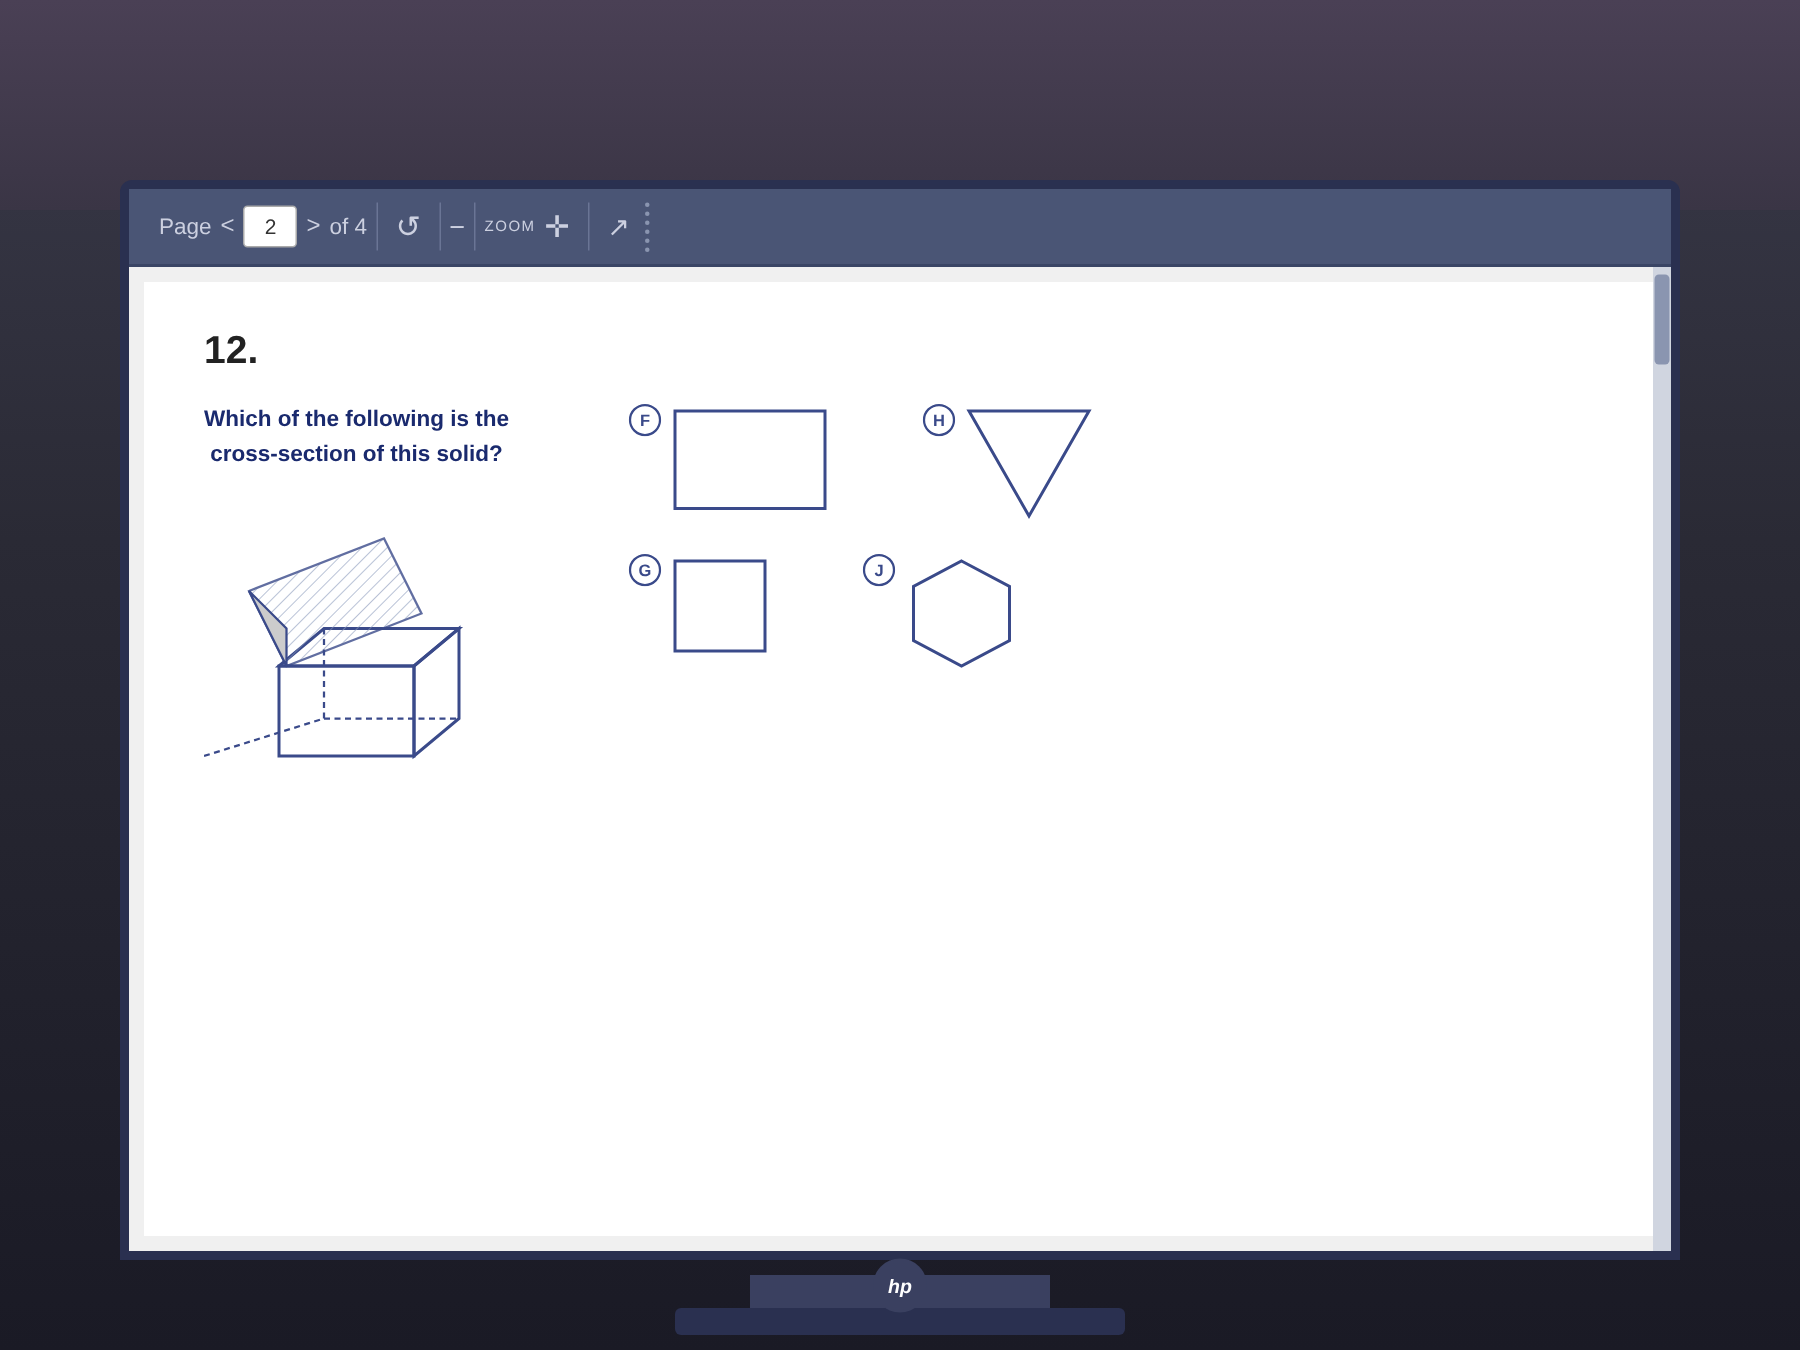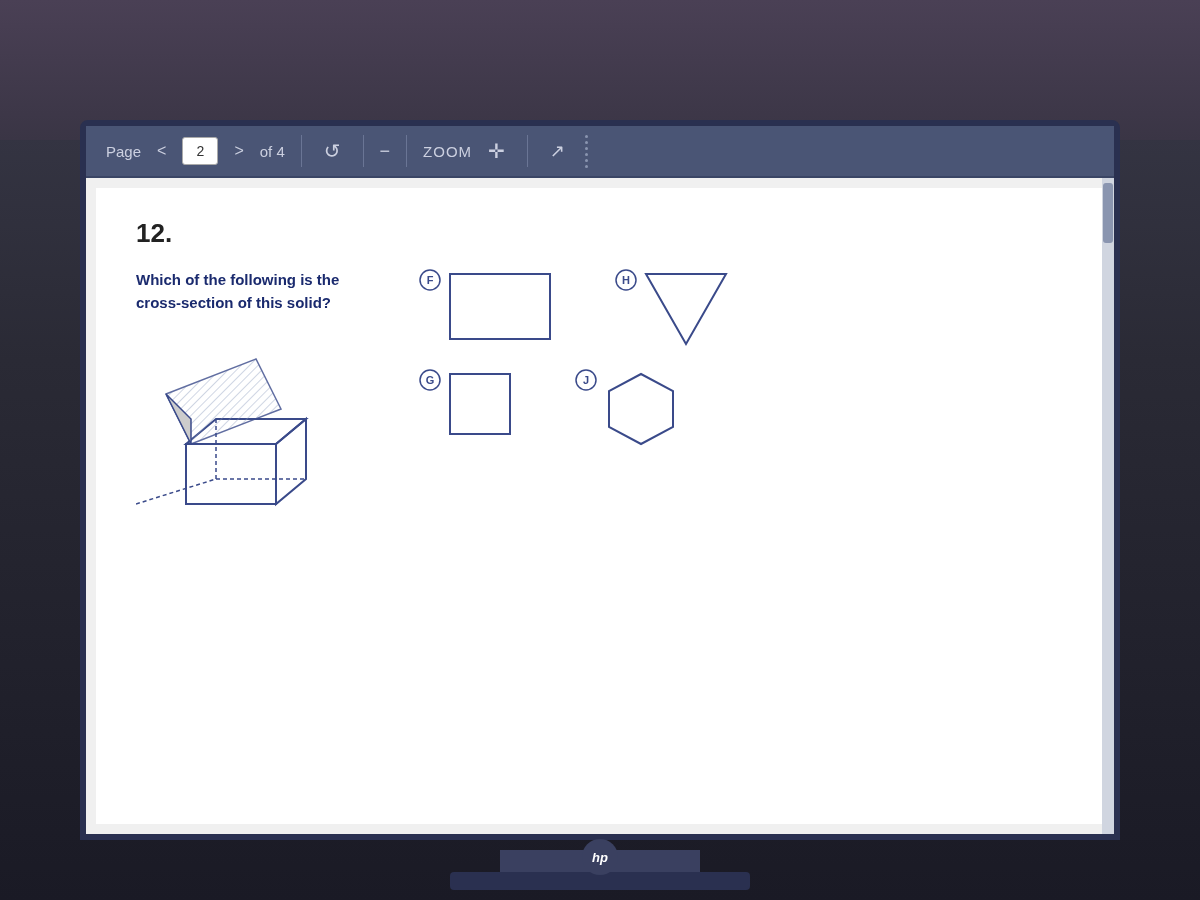"Page" .toolbar { gap: 10px -> none }
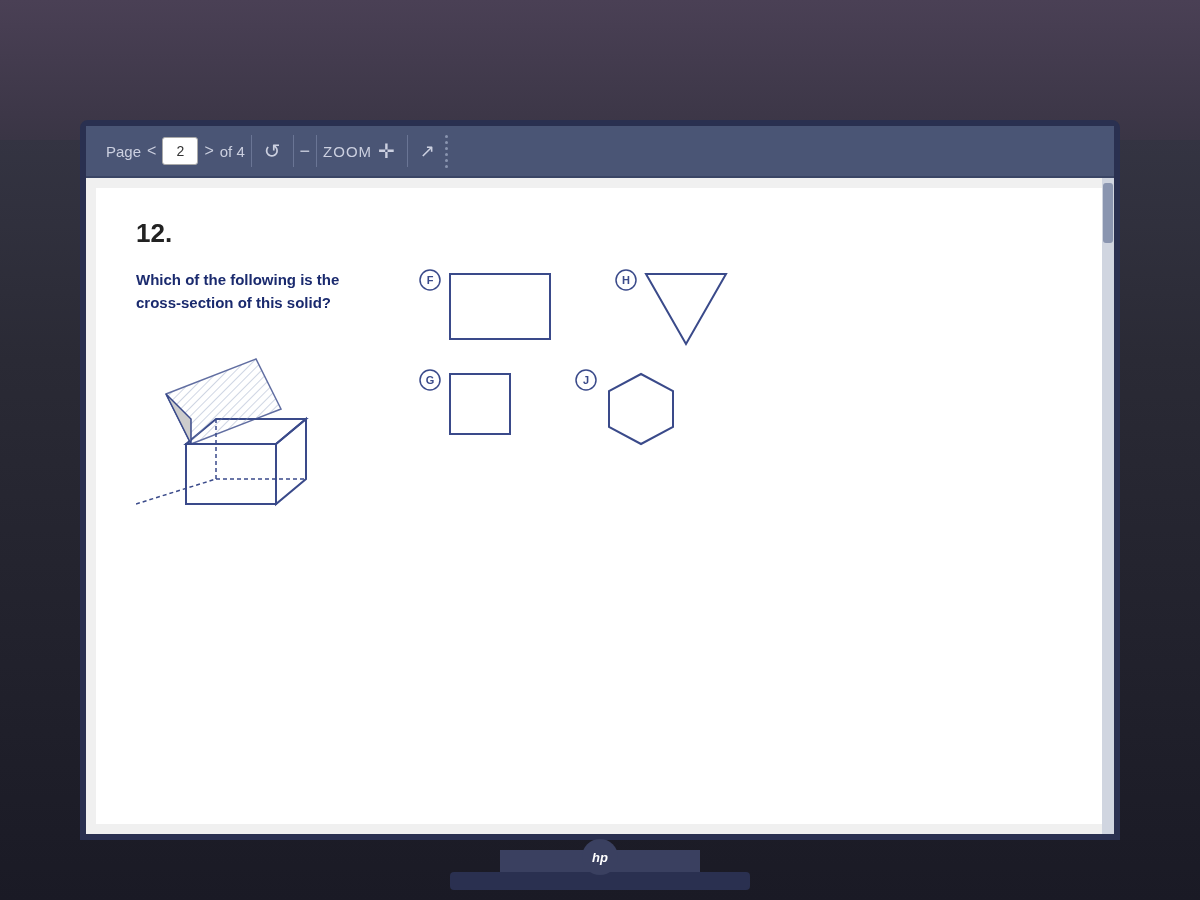"ZOOM" .toolbar-zoom-label { font-size: 15px -> 10px }
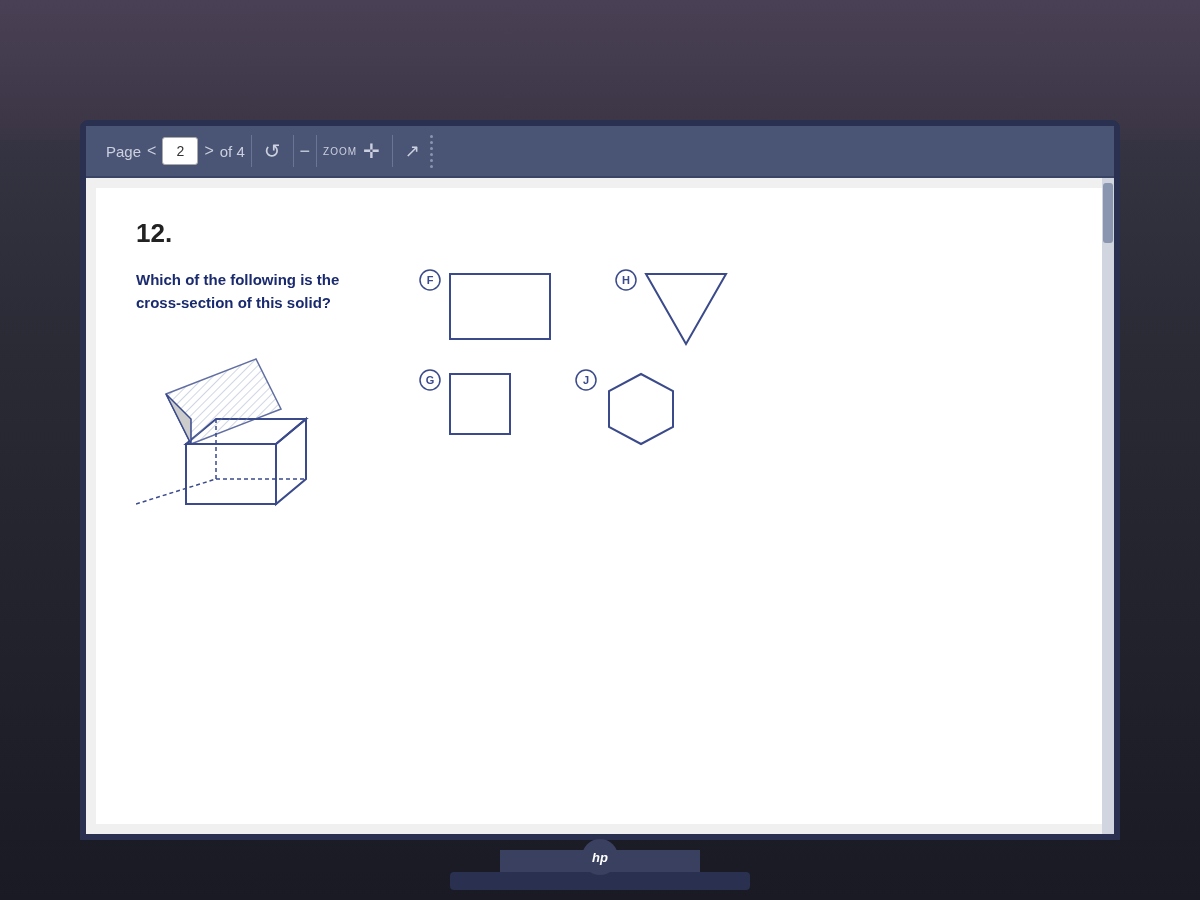"Which of the following is" .question-text-area { text-align: none -> center }
